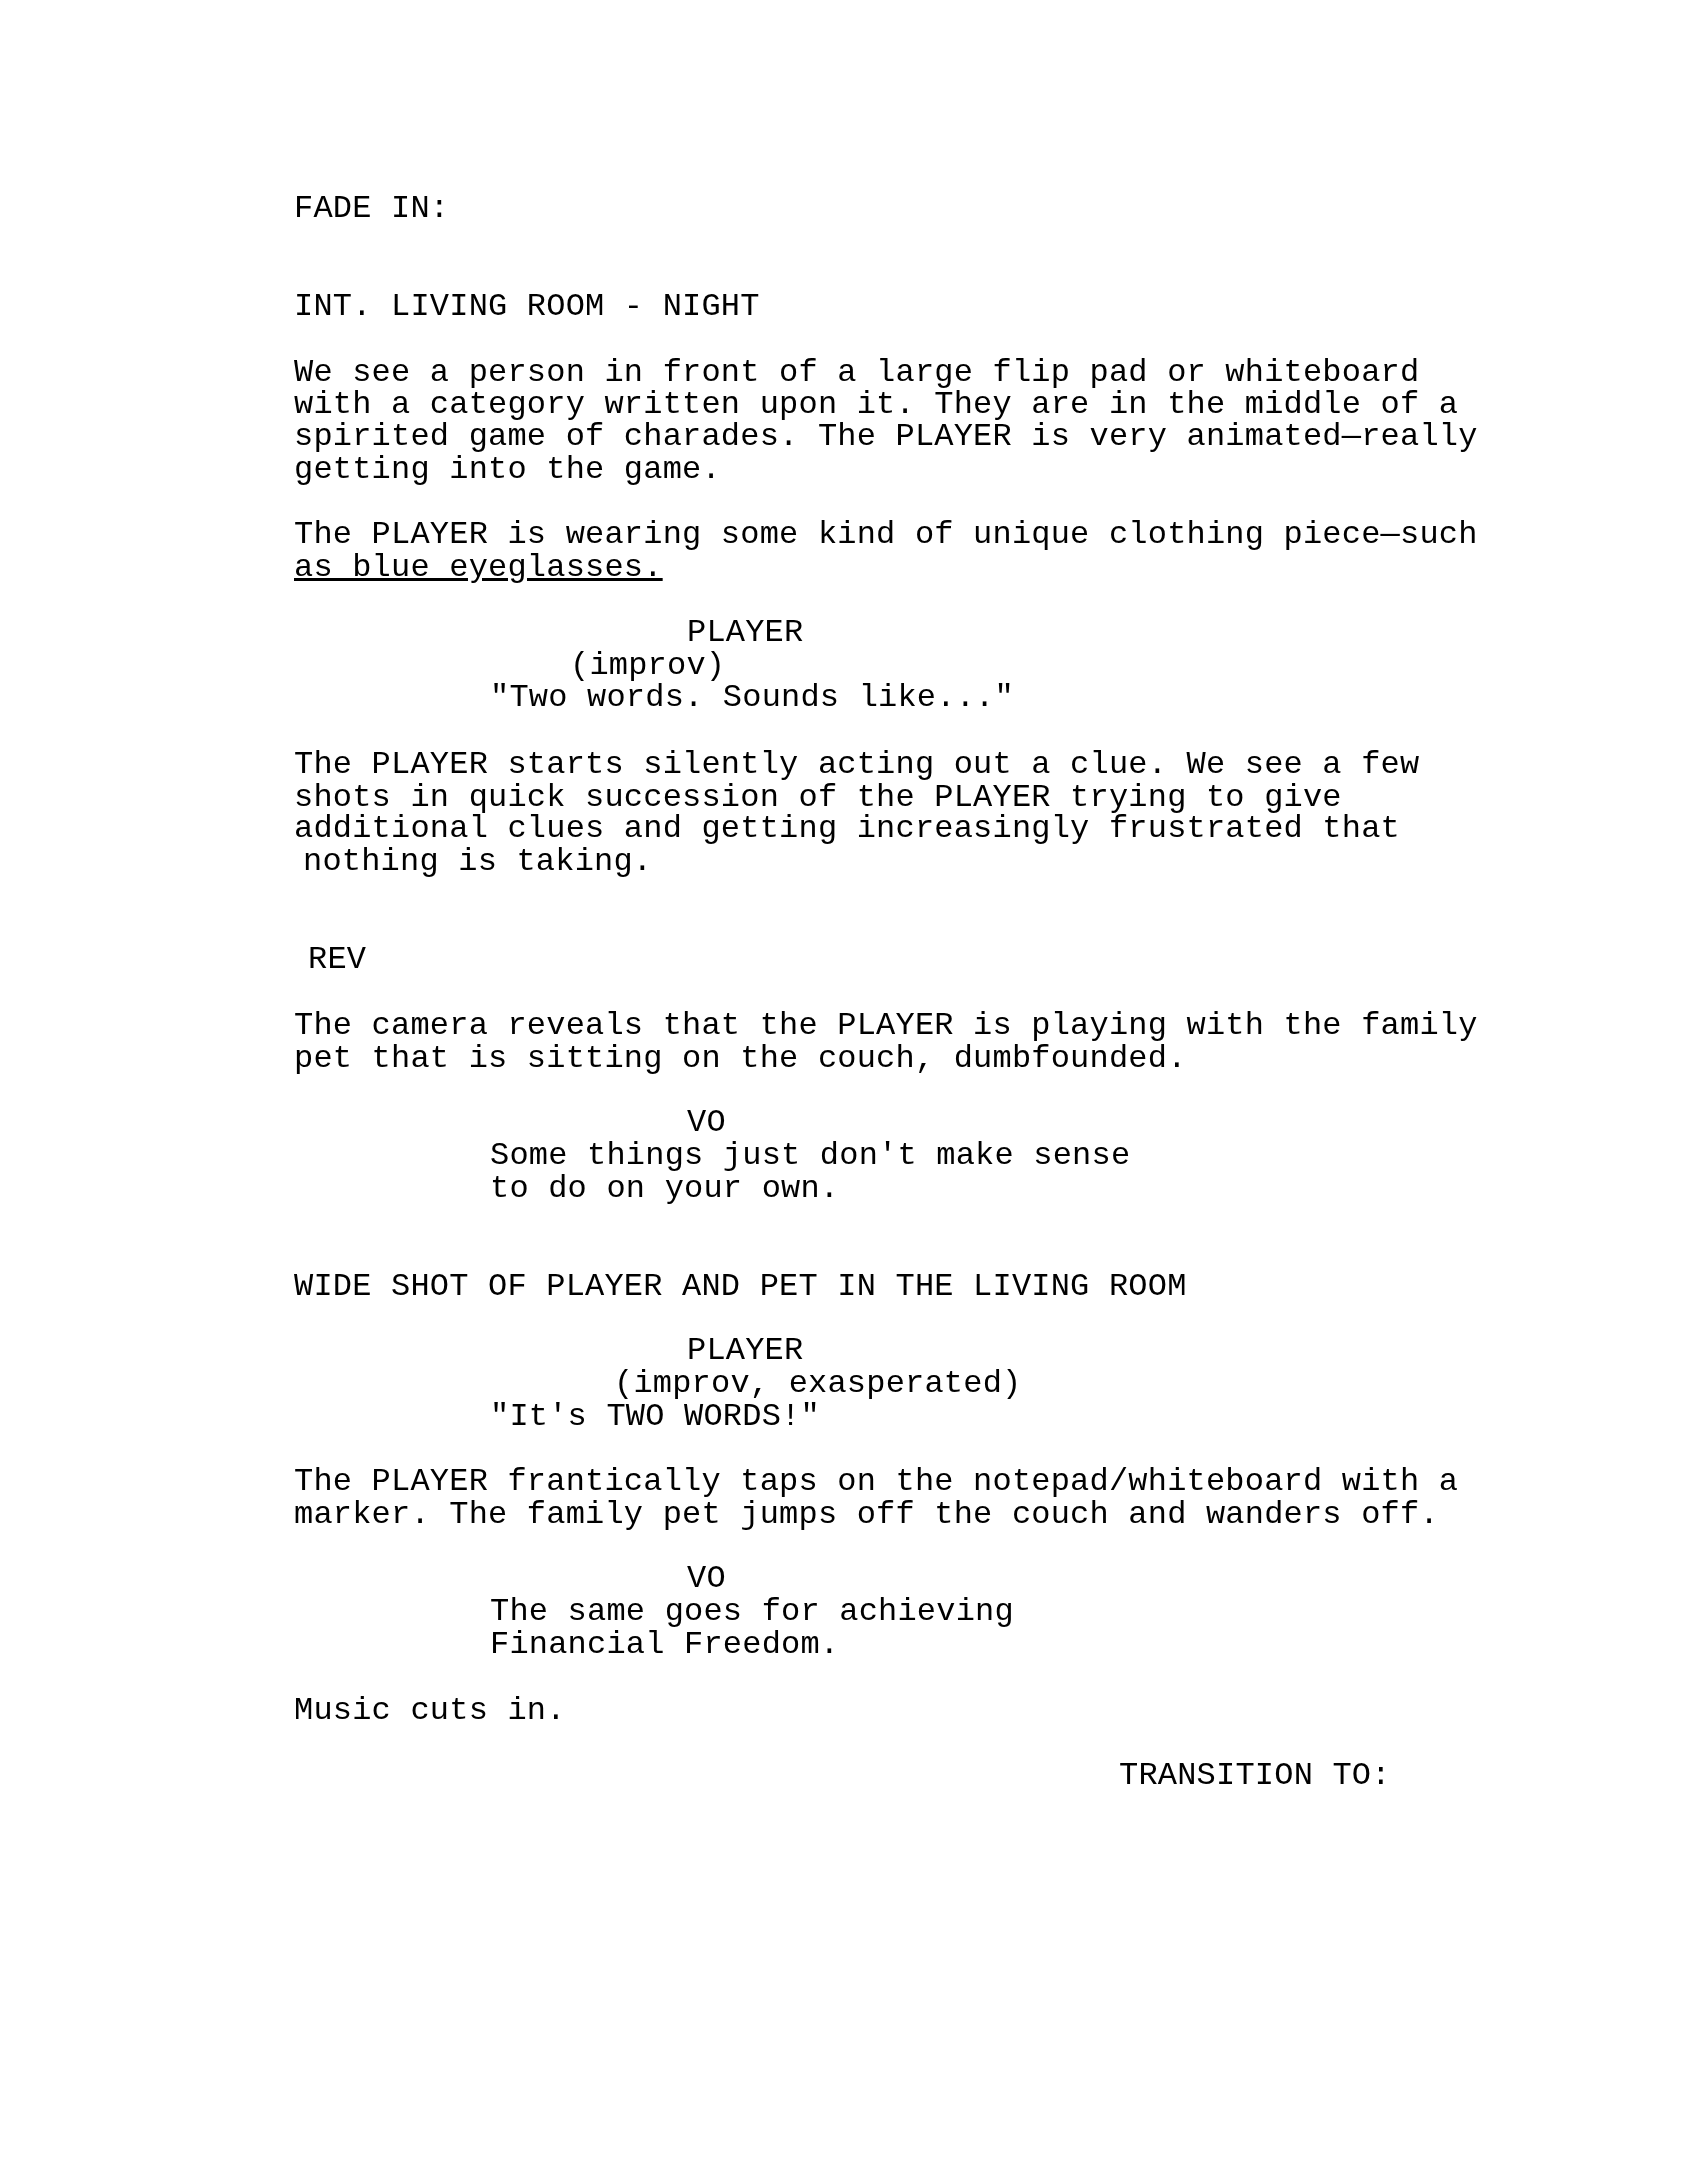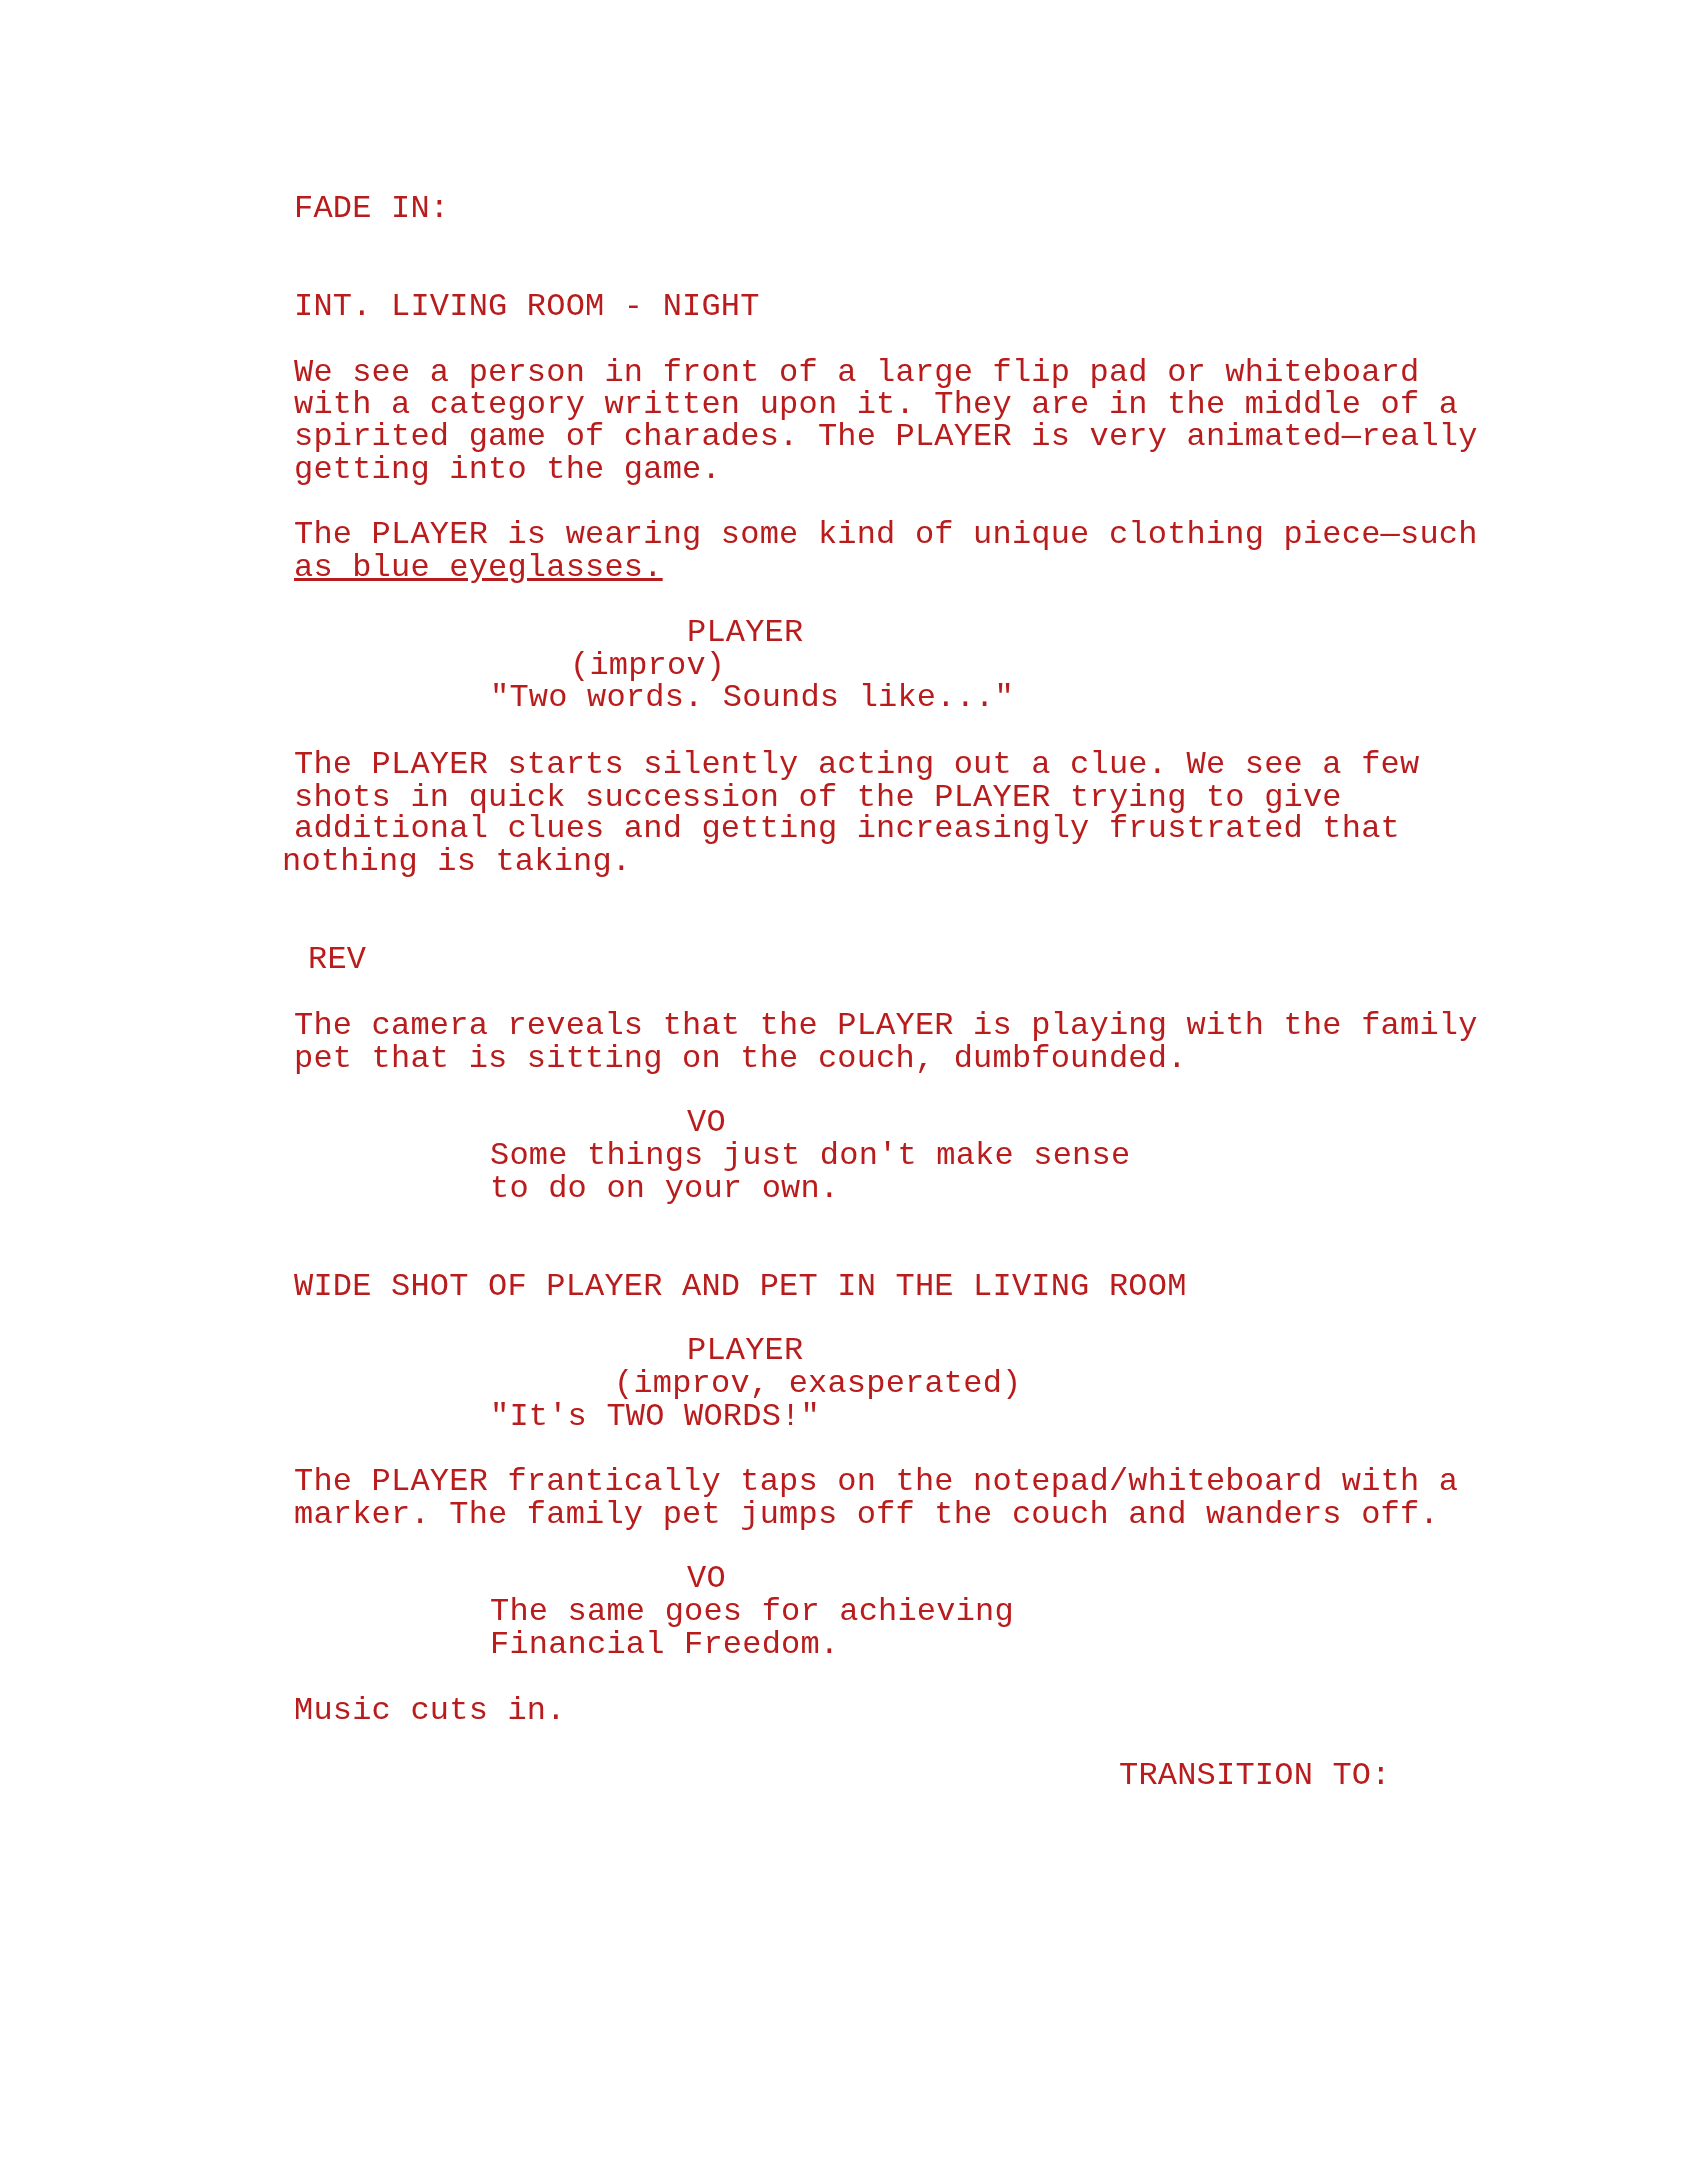"FADE IN:" .line { color: #b91c1c -> #000000 }
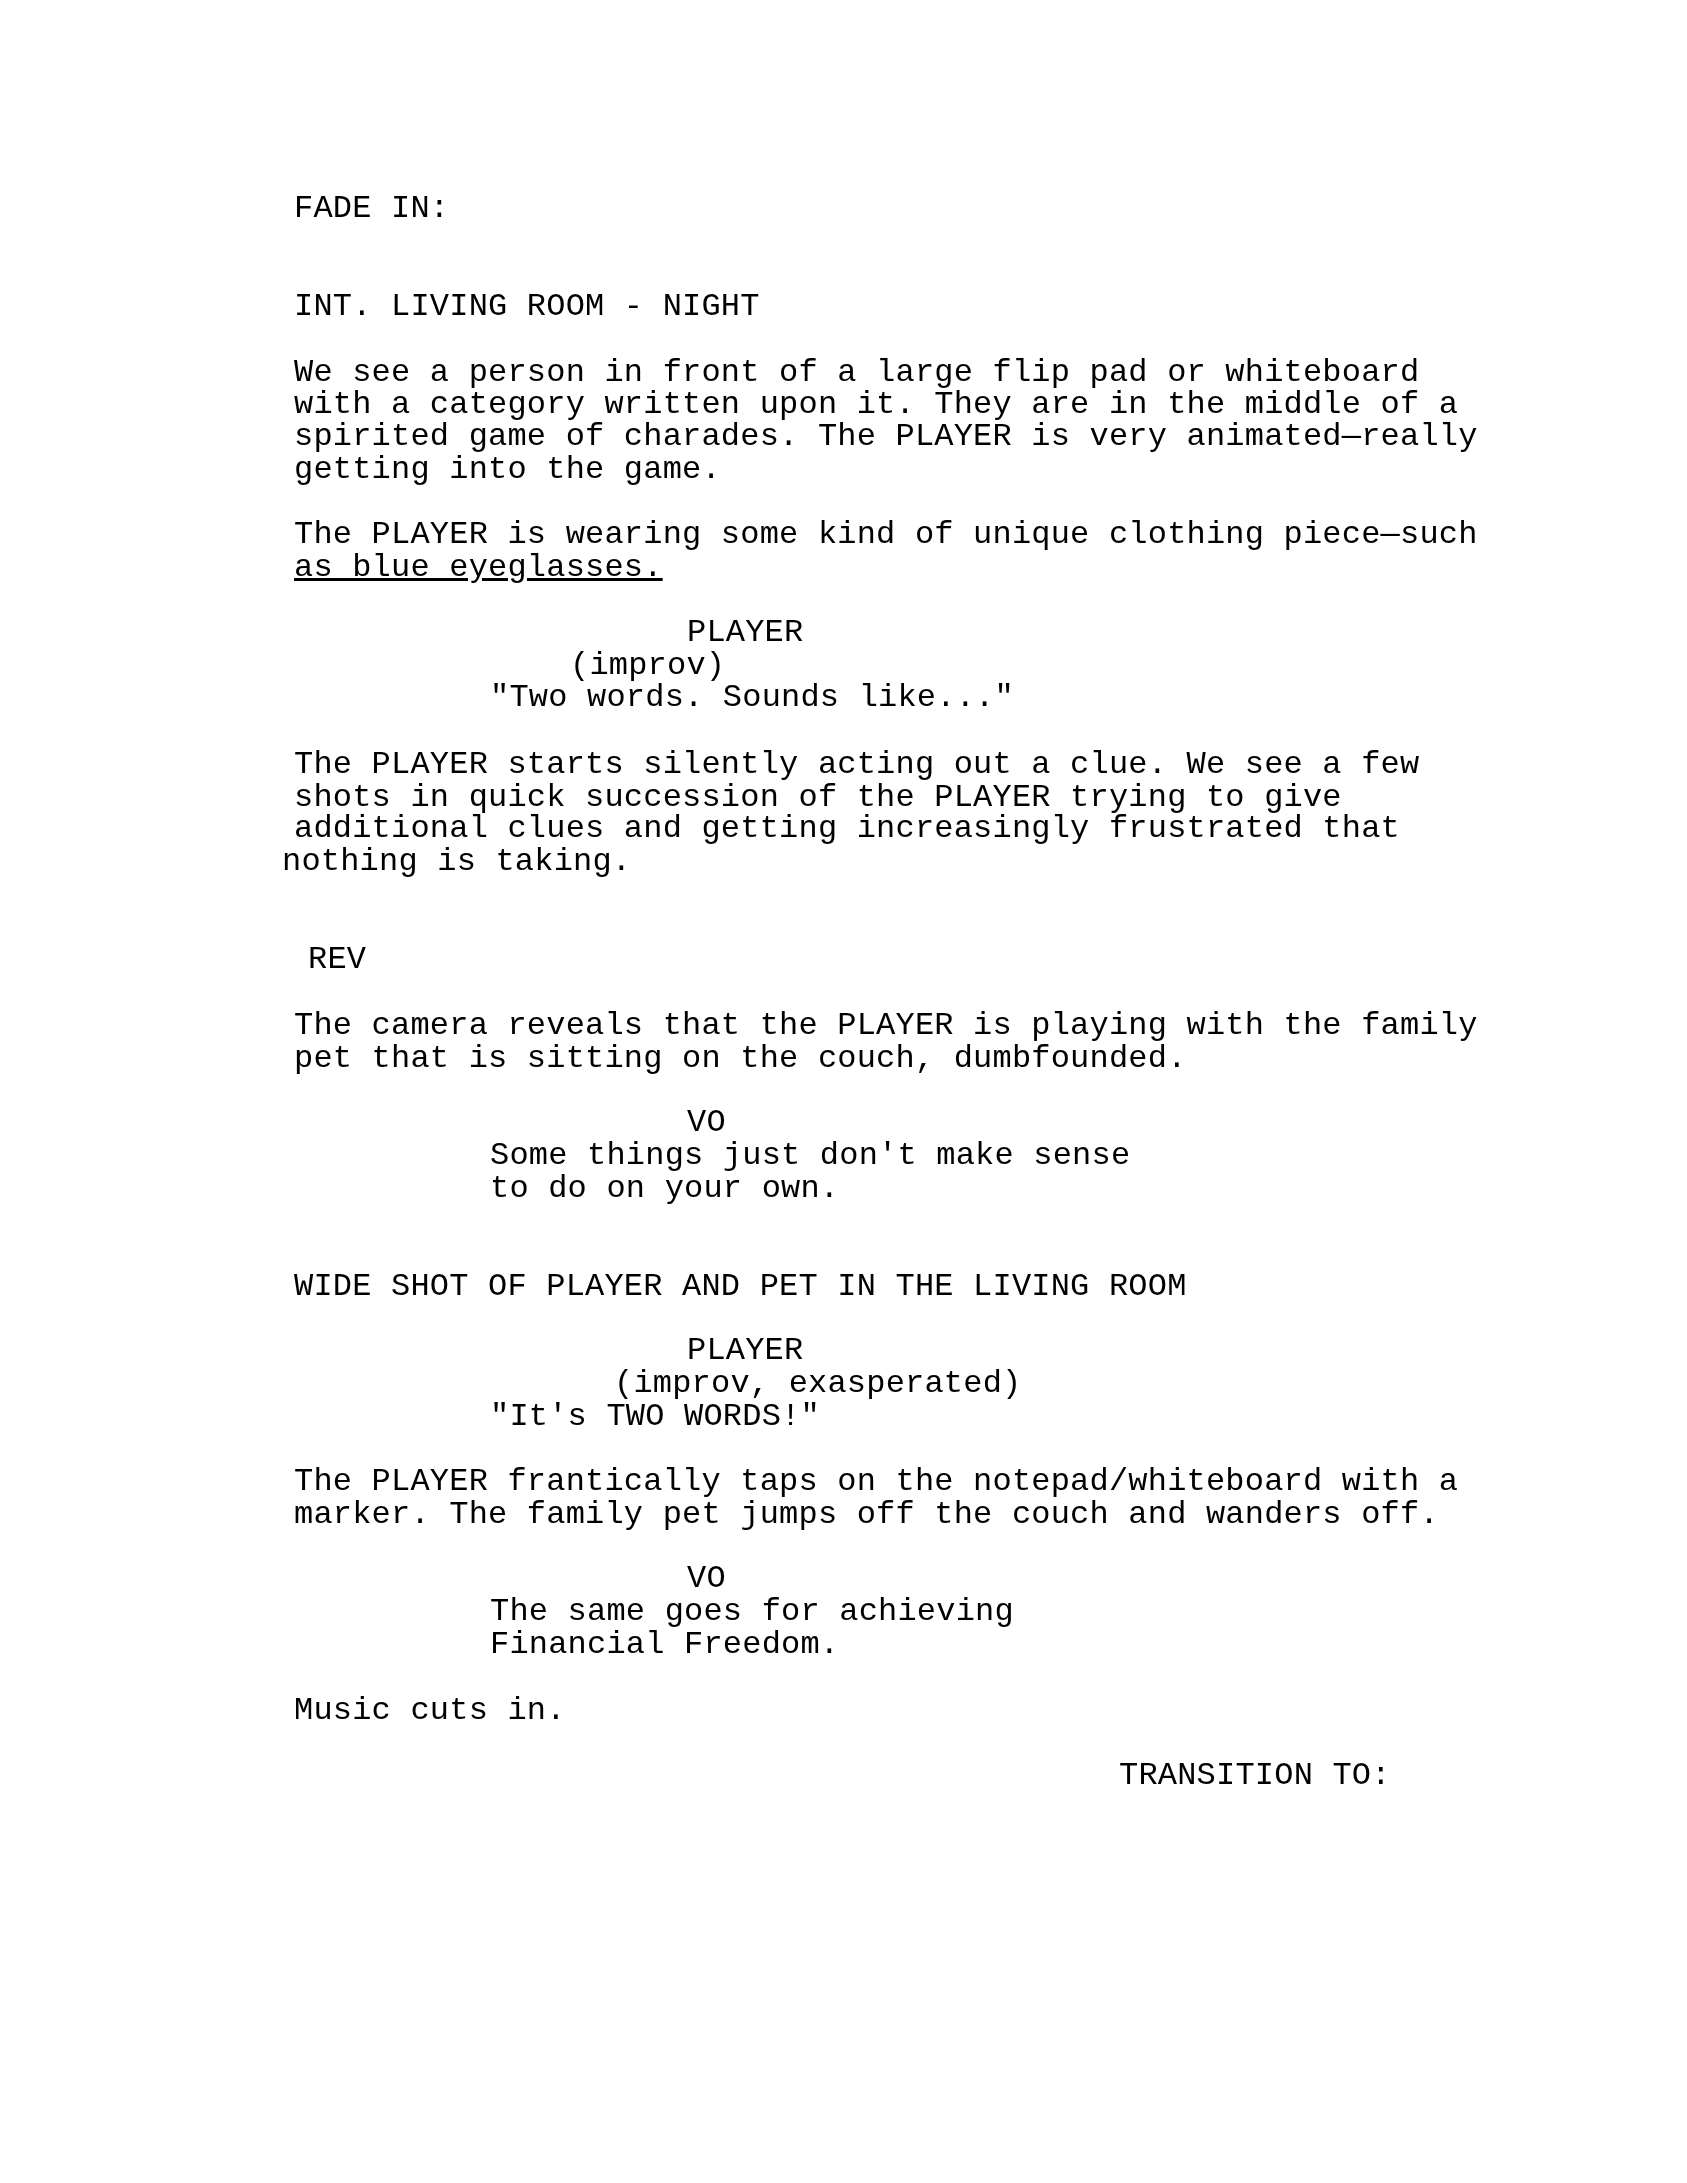"nothing is taking." div.line { left: 282px -> 303px }
